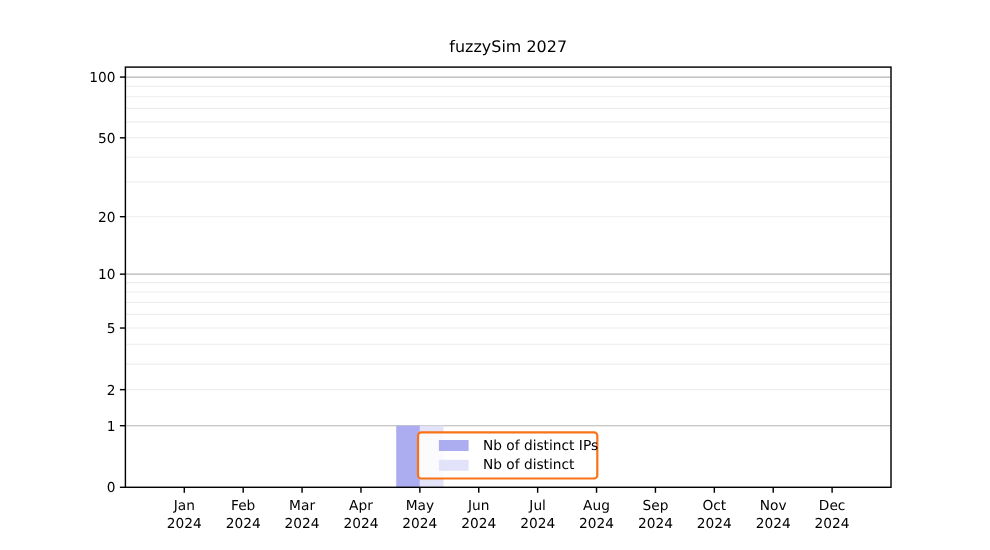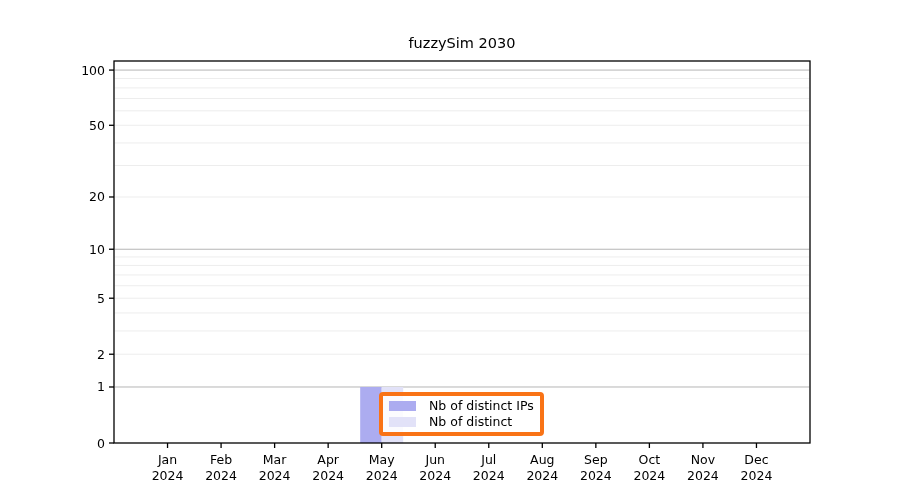"fuzzySim 2030" div.chart-title { text: 2030 -> 2027 }
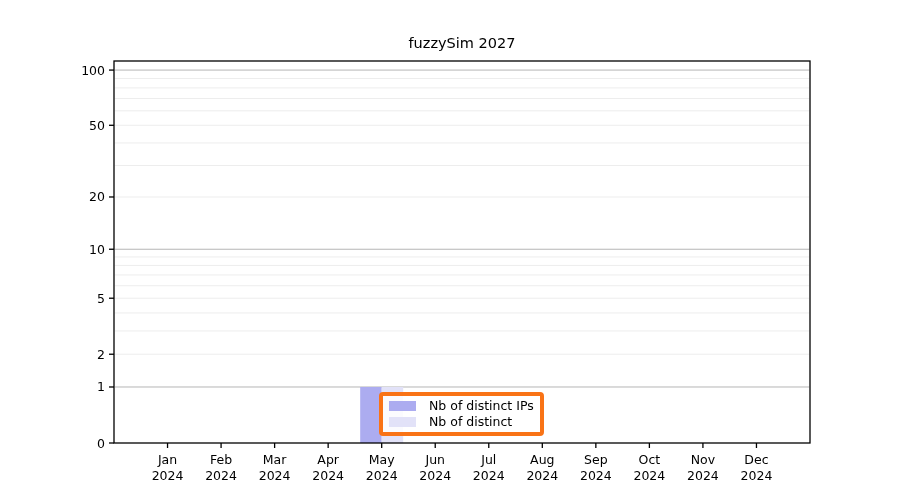"Nb of distinct IPs" .legend { border: 4px solid #f97316 -> 2px solid #f97316; padding-left: 6px -> 18px }
